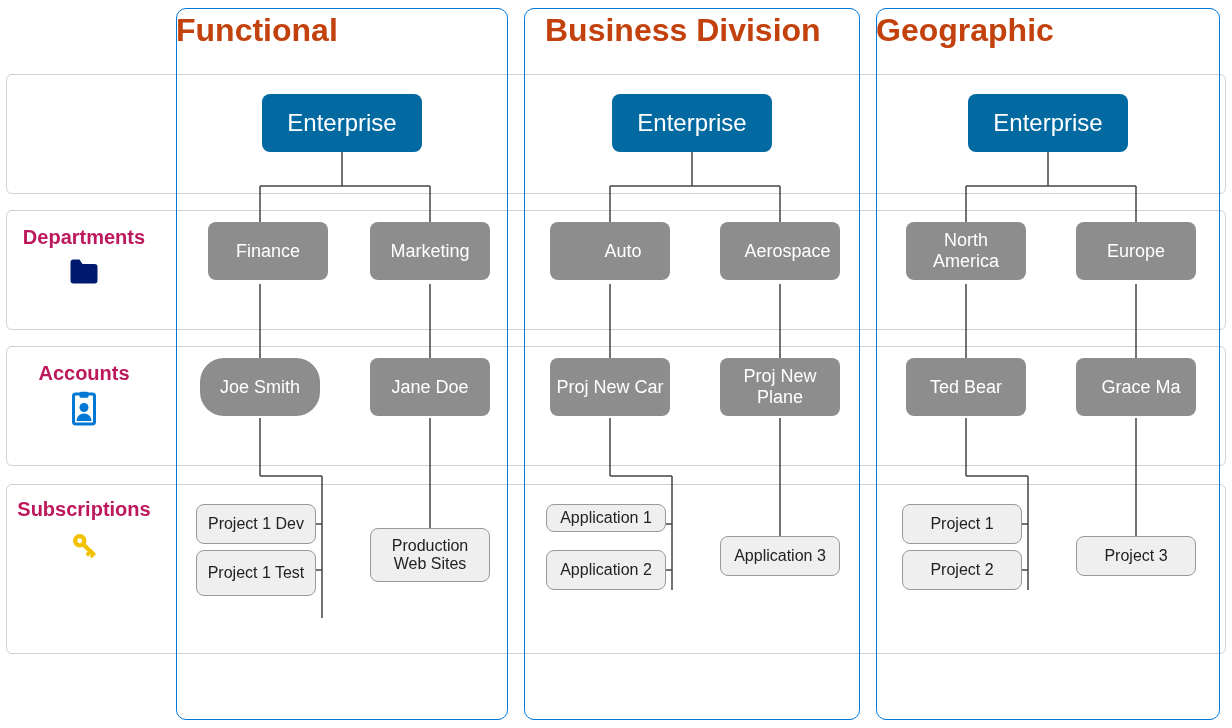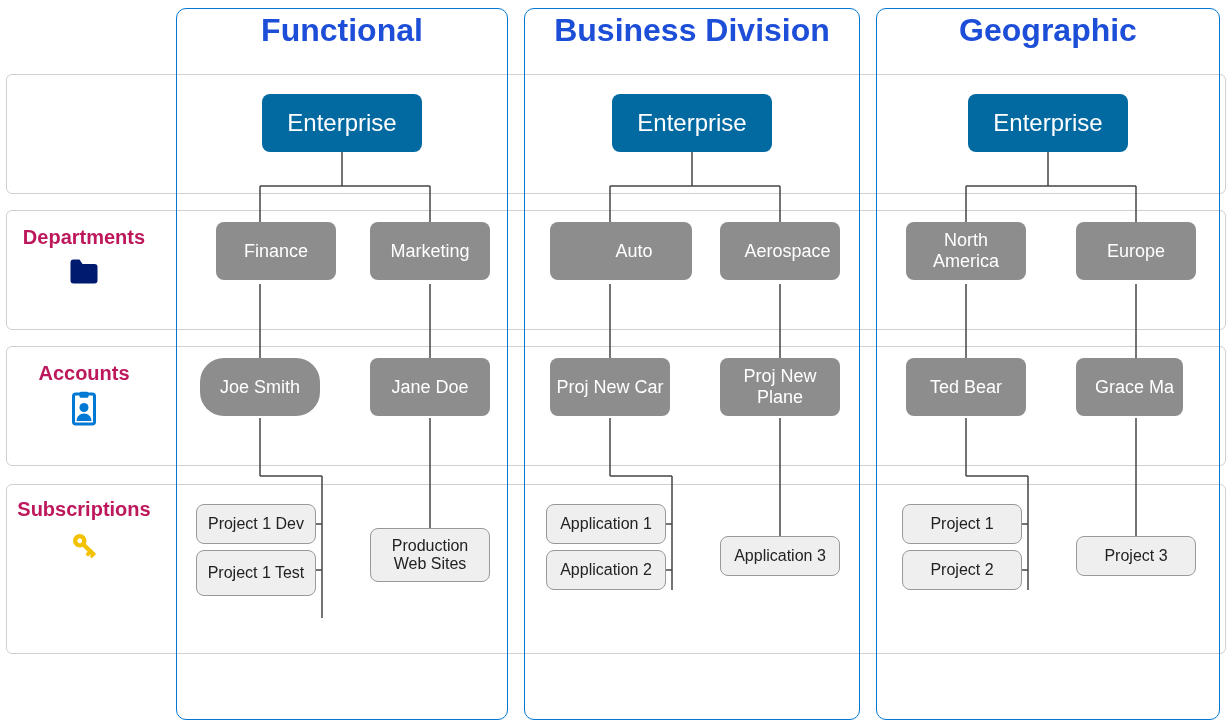"Functional" .header { color: #1d4ed8 -> #c2410c; text-align: center -> none }
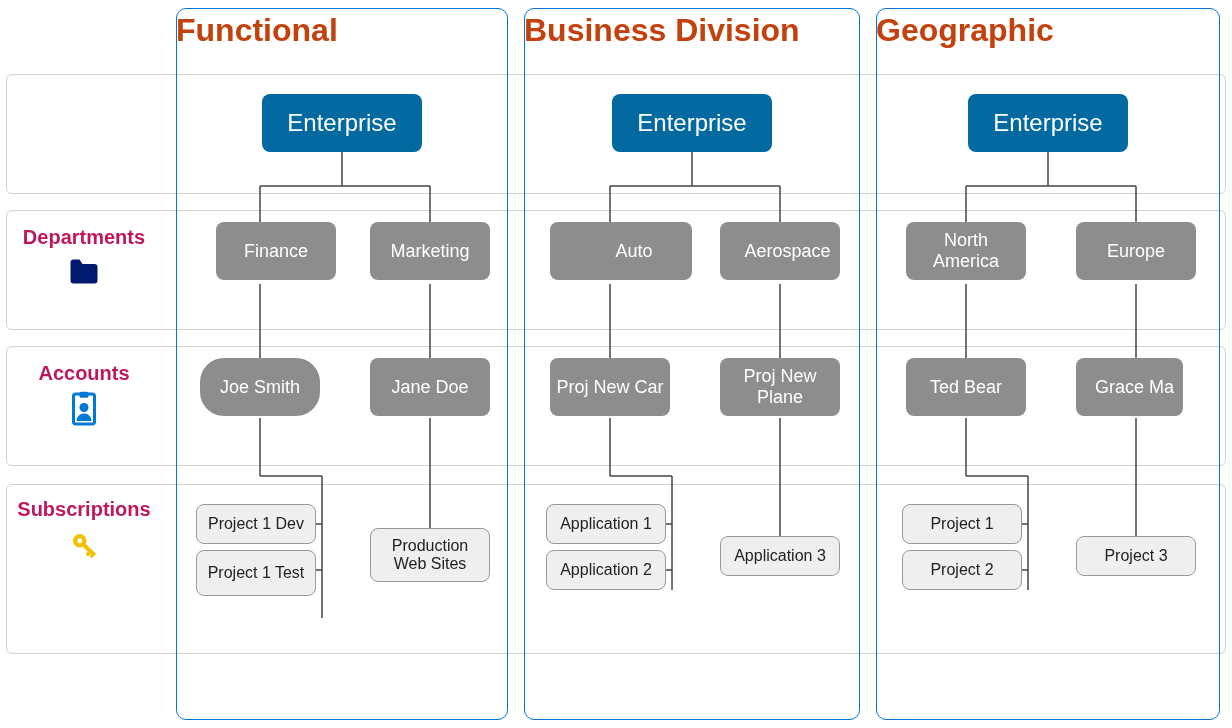"Business Division" div.header { padding-left: none -> 21px }
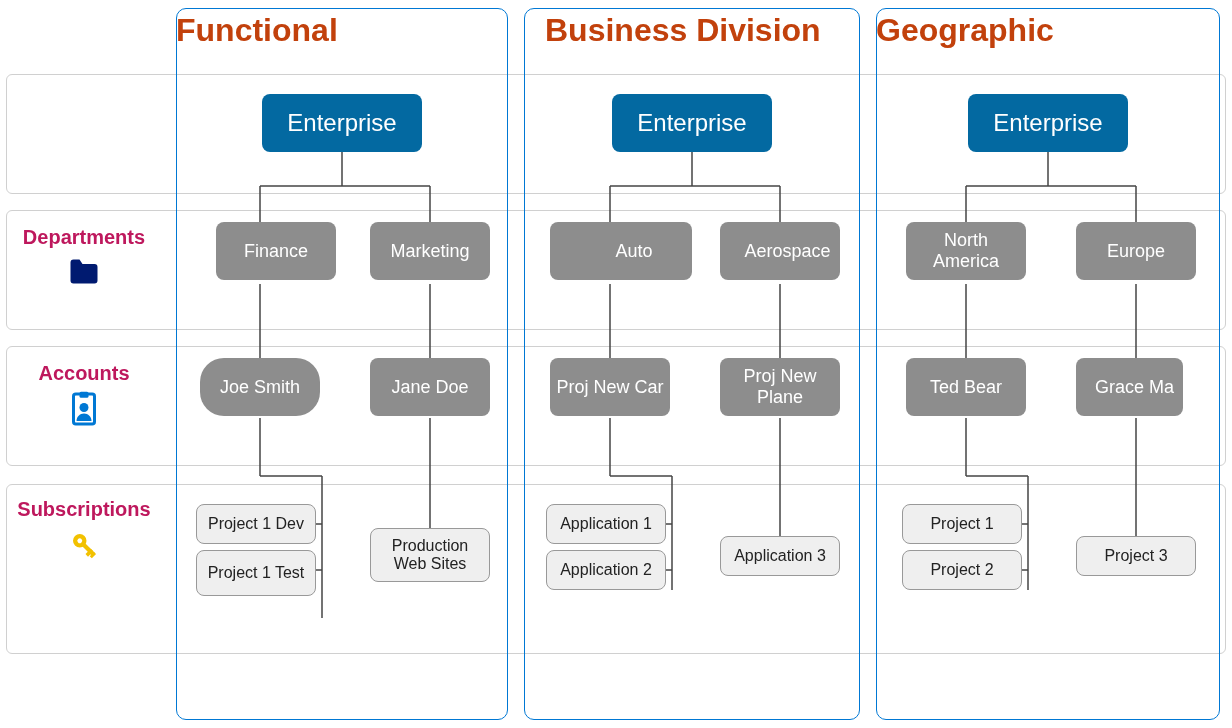"Finance" div.node { left: 216px -> 208px }
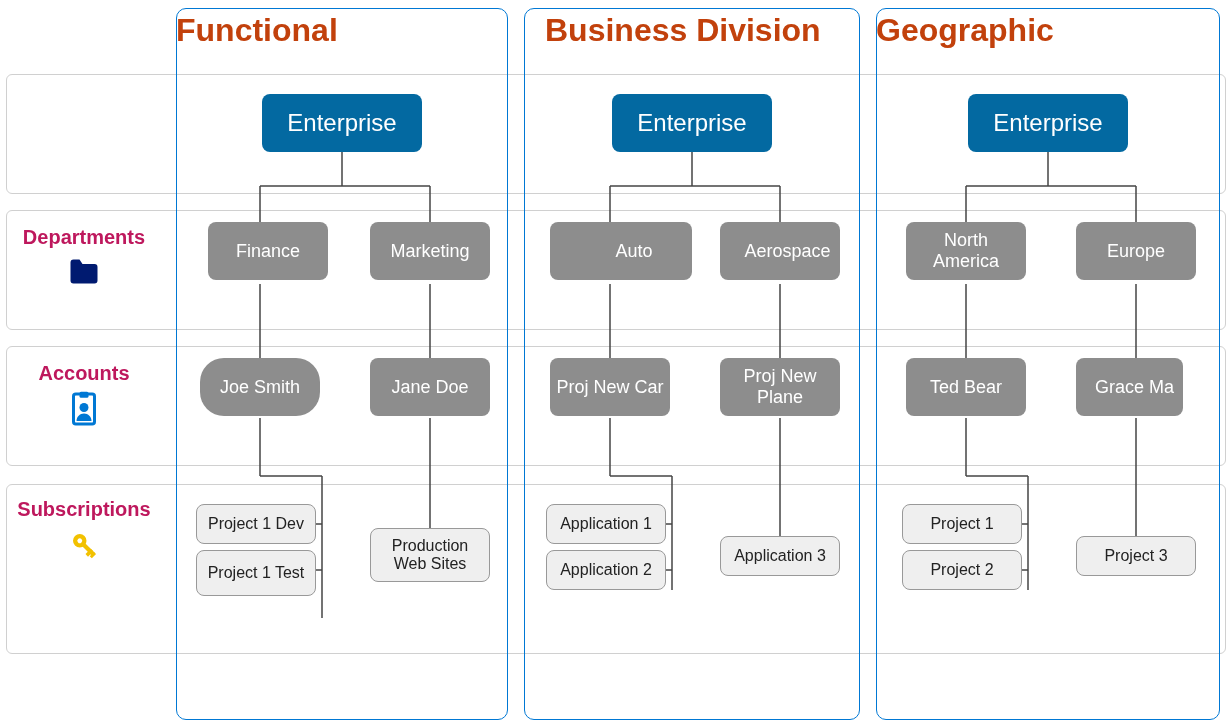"Auto" div.node { width: 142px -> 120px }
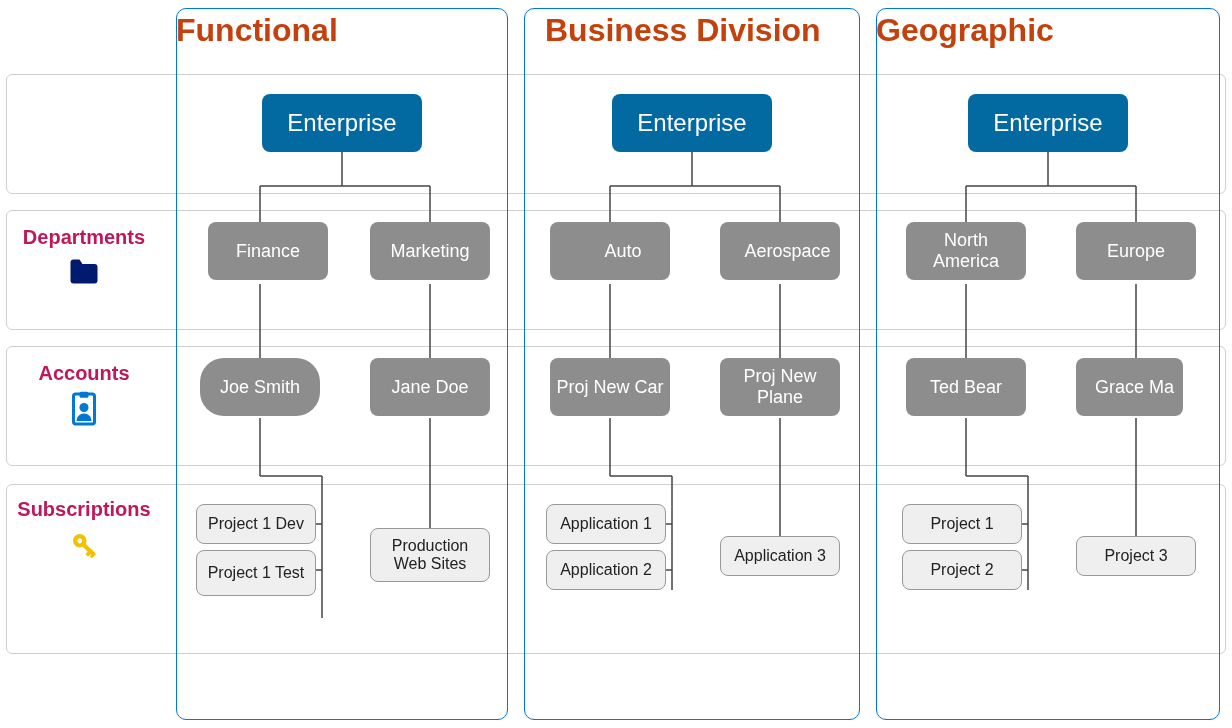"Grace Ma" div.node { width: 107px -> 120px }
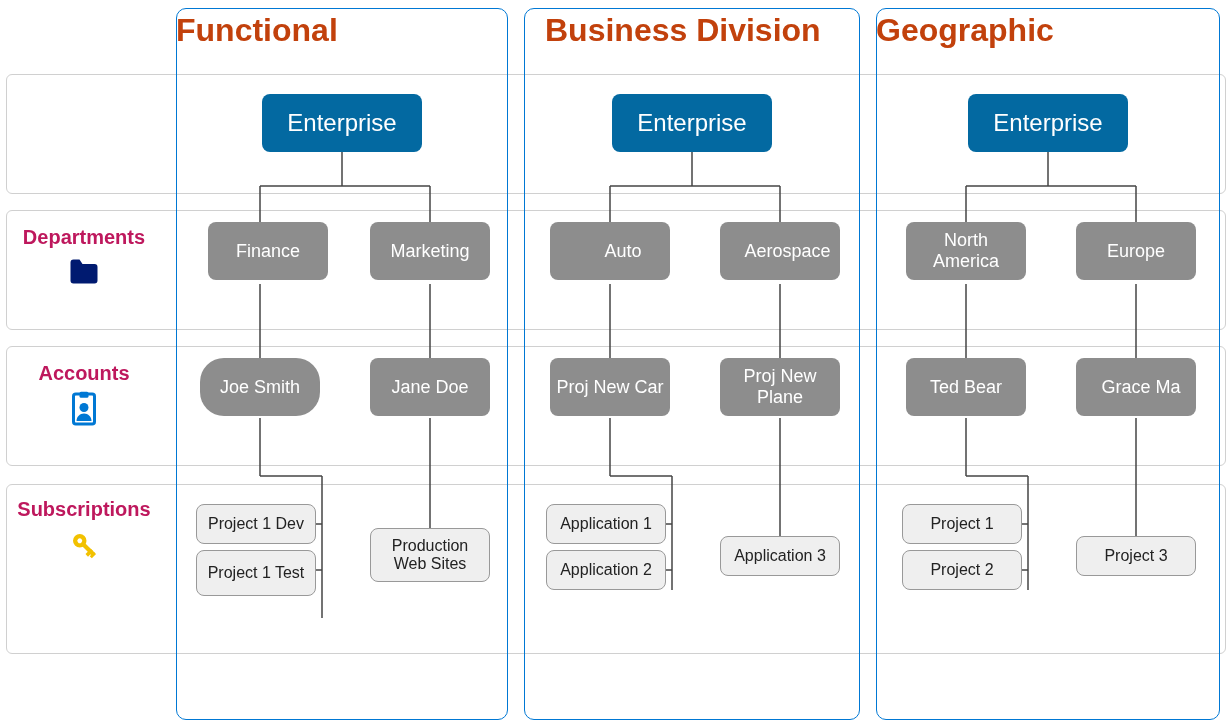"Application 1" div.node { height: 40px -> 28px }
